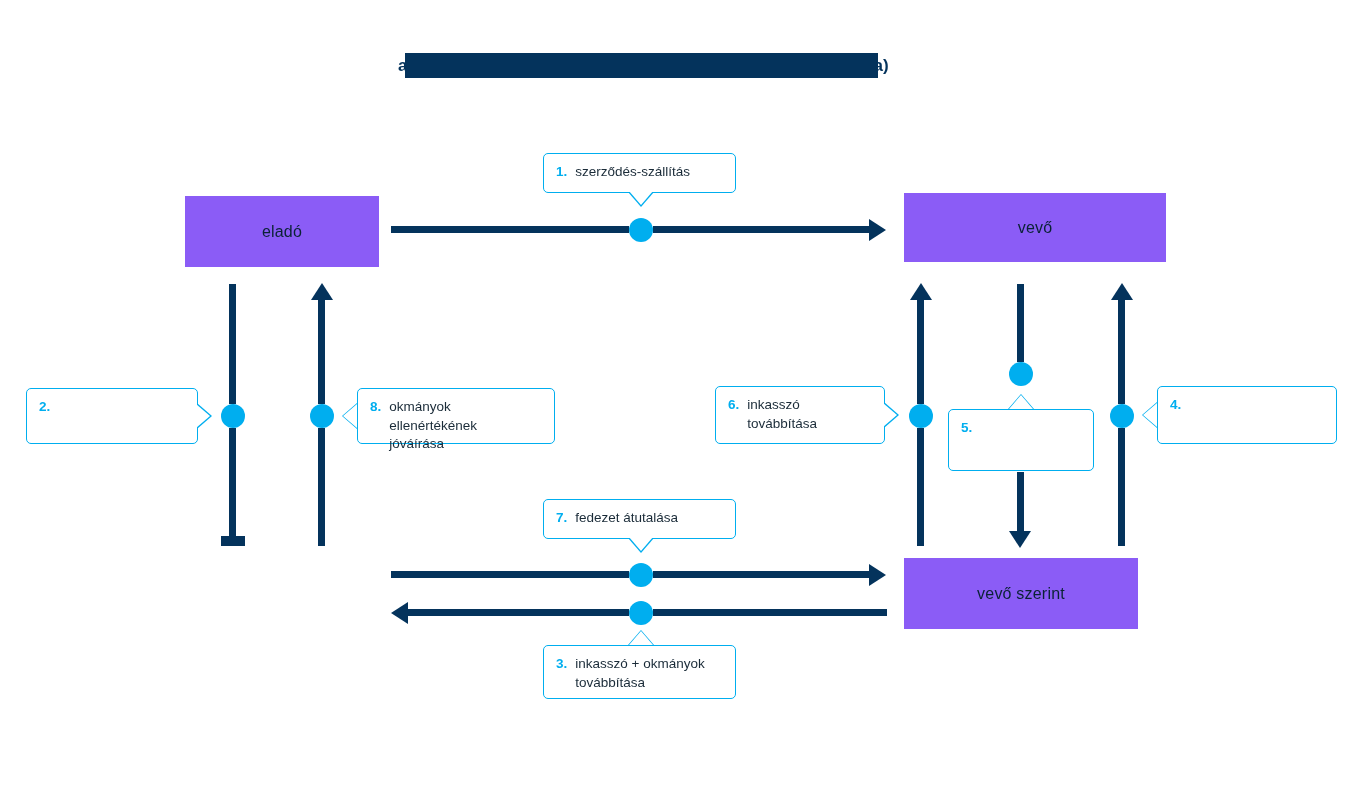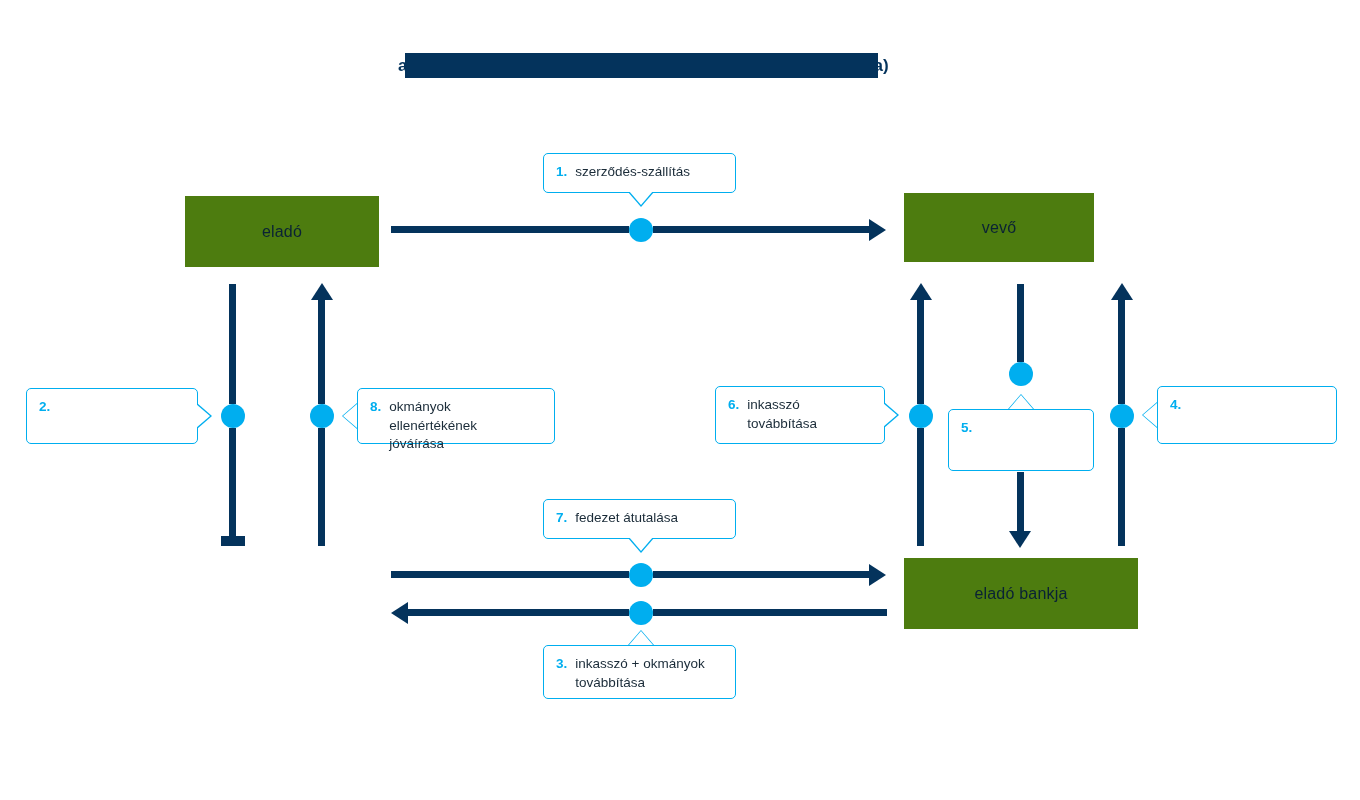"eladó" .entity { background: #4d7c0f -> #8b5cf6 }
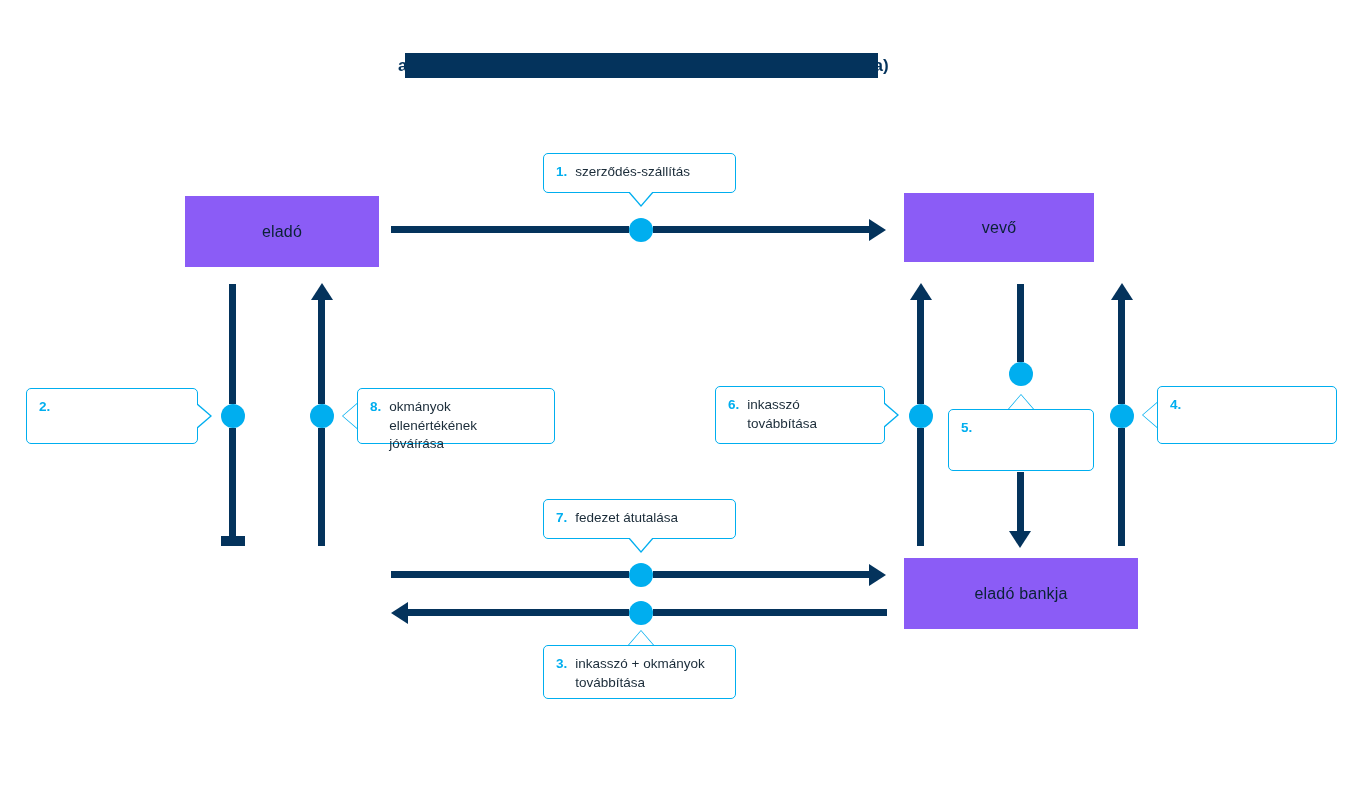"vevő" #box-buyer { width: 190px -> 262px }
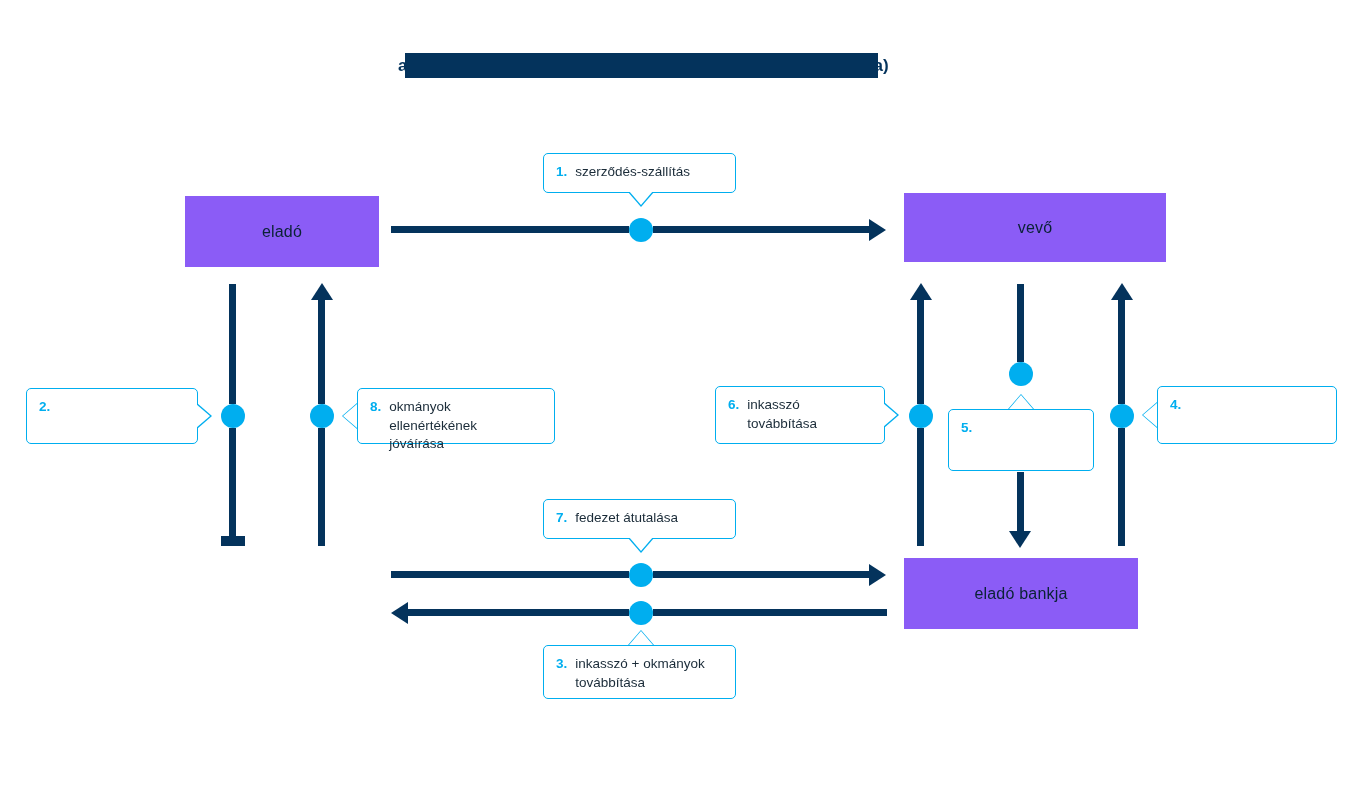"eladó bankja" span { text: eladó bankja -> vevő szerint }
